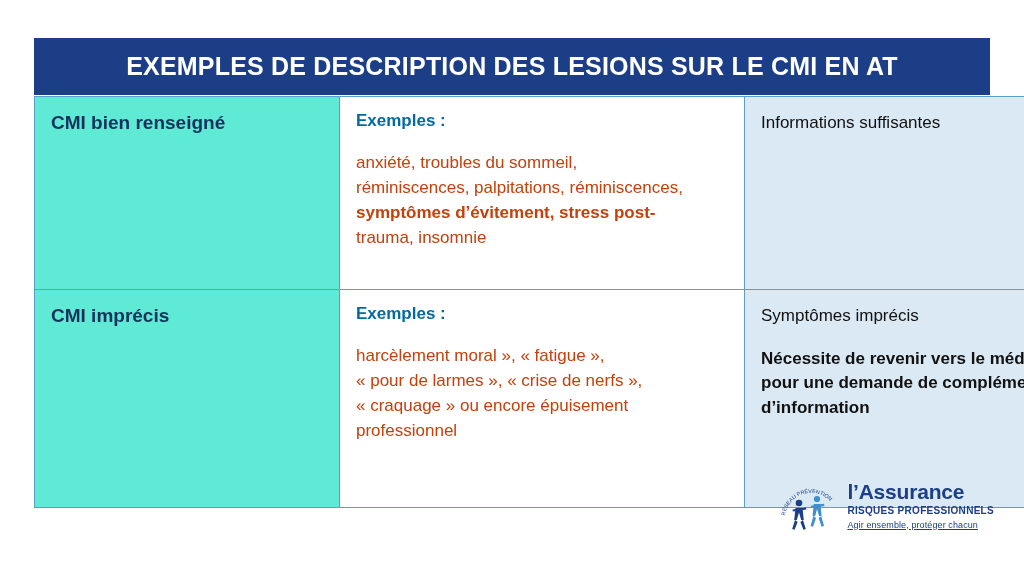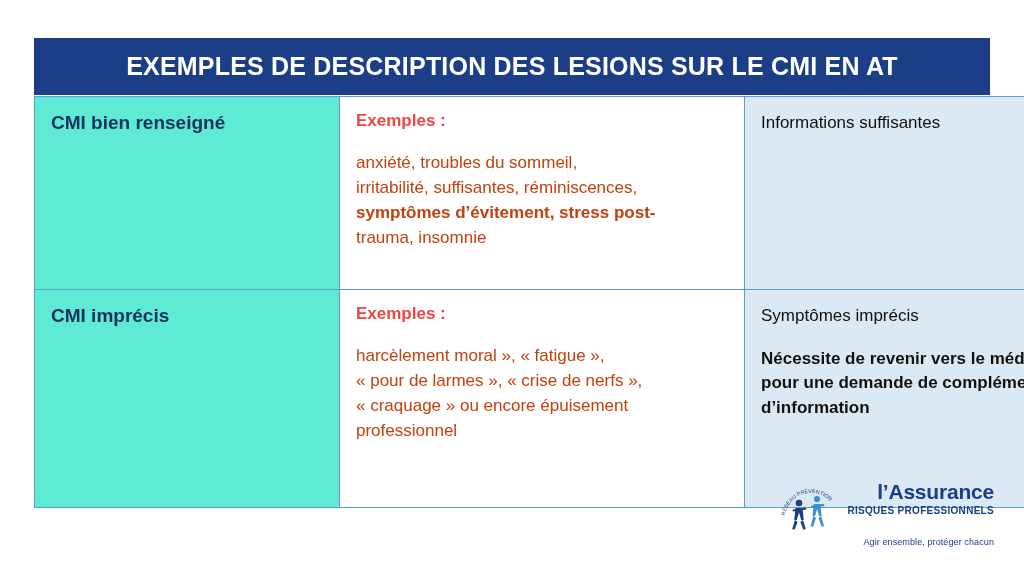"Exemples :" .ex-head { color: #ef4444 -> #0369a1 }
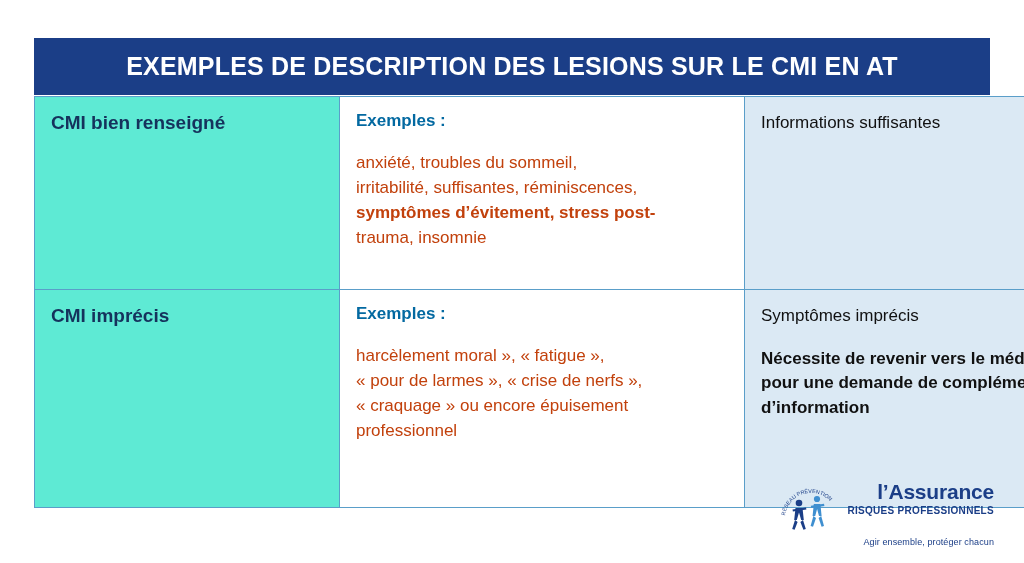"irritabilité, suffisantes," span { text: irritabilité, suffisantes -> réminiscences, palpitations }
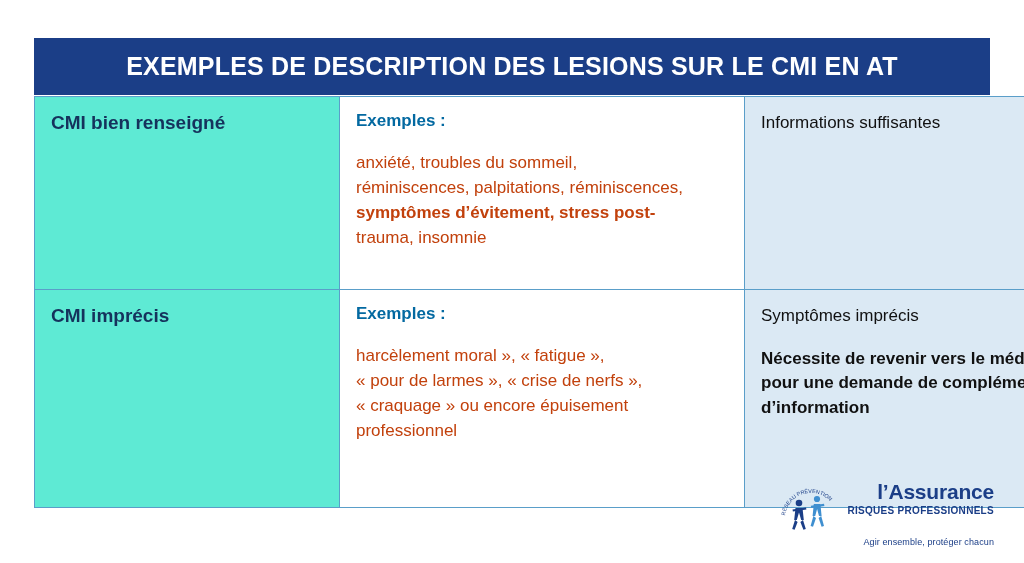"l’Assurance" .logo-words { text-align: right -> left }
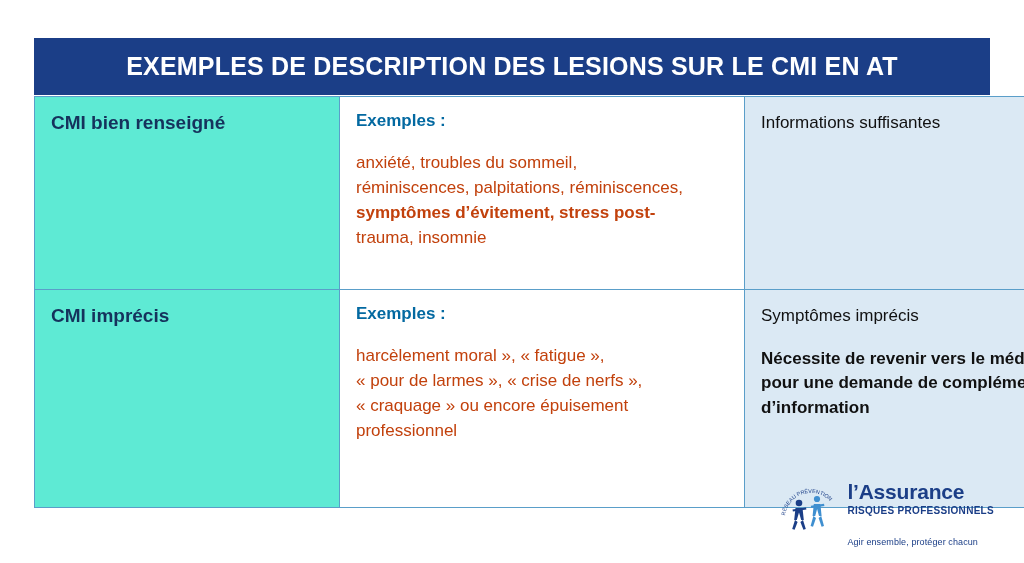"Agir ensemble, protéger chacun" .logo-line4 { margin-top: 21px -> 4px; text-decoration: none -> underline }
